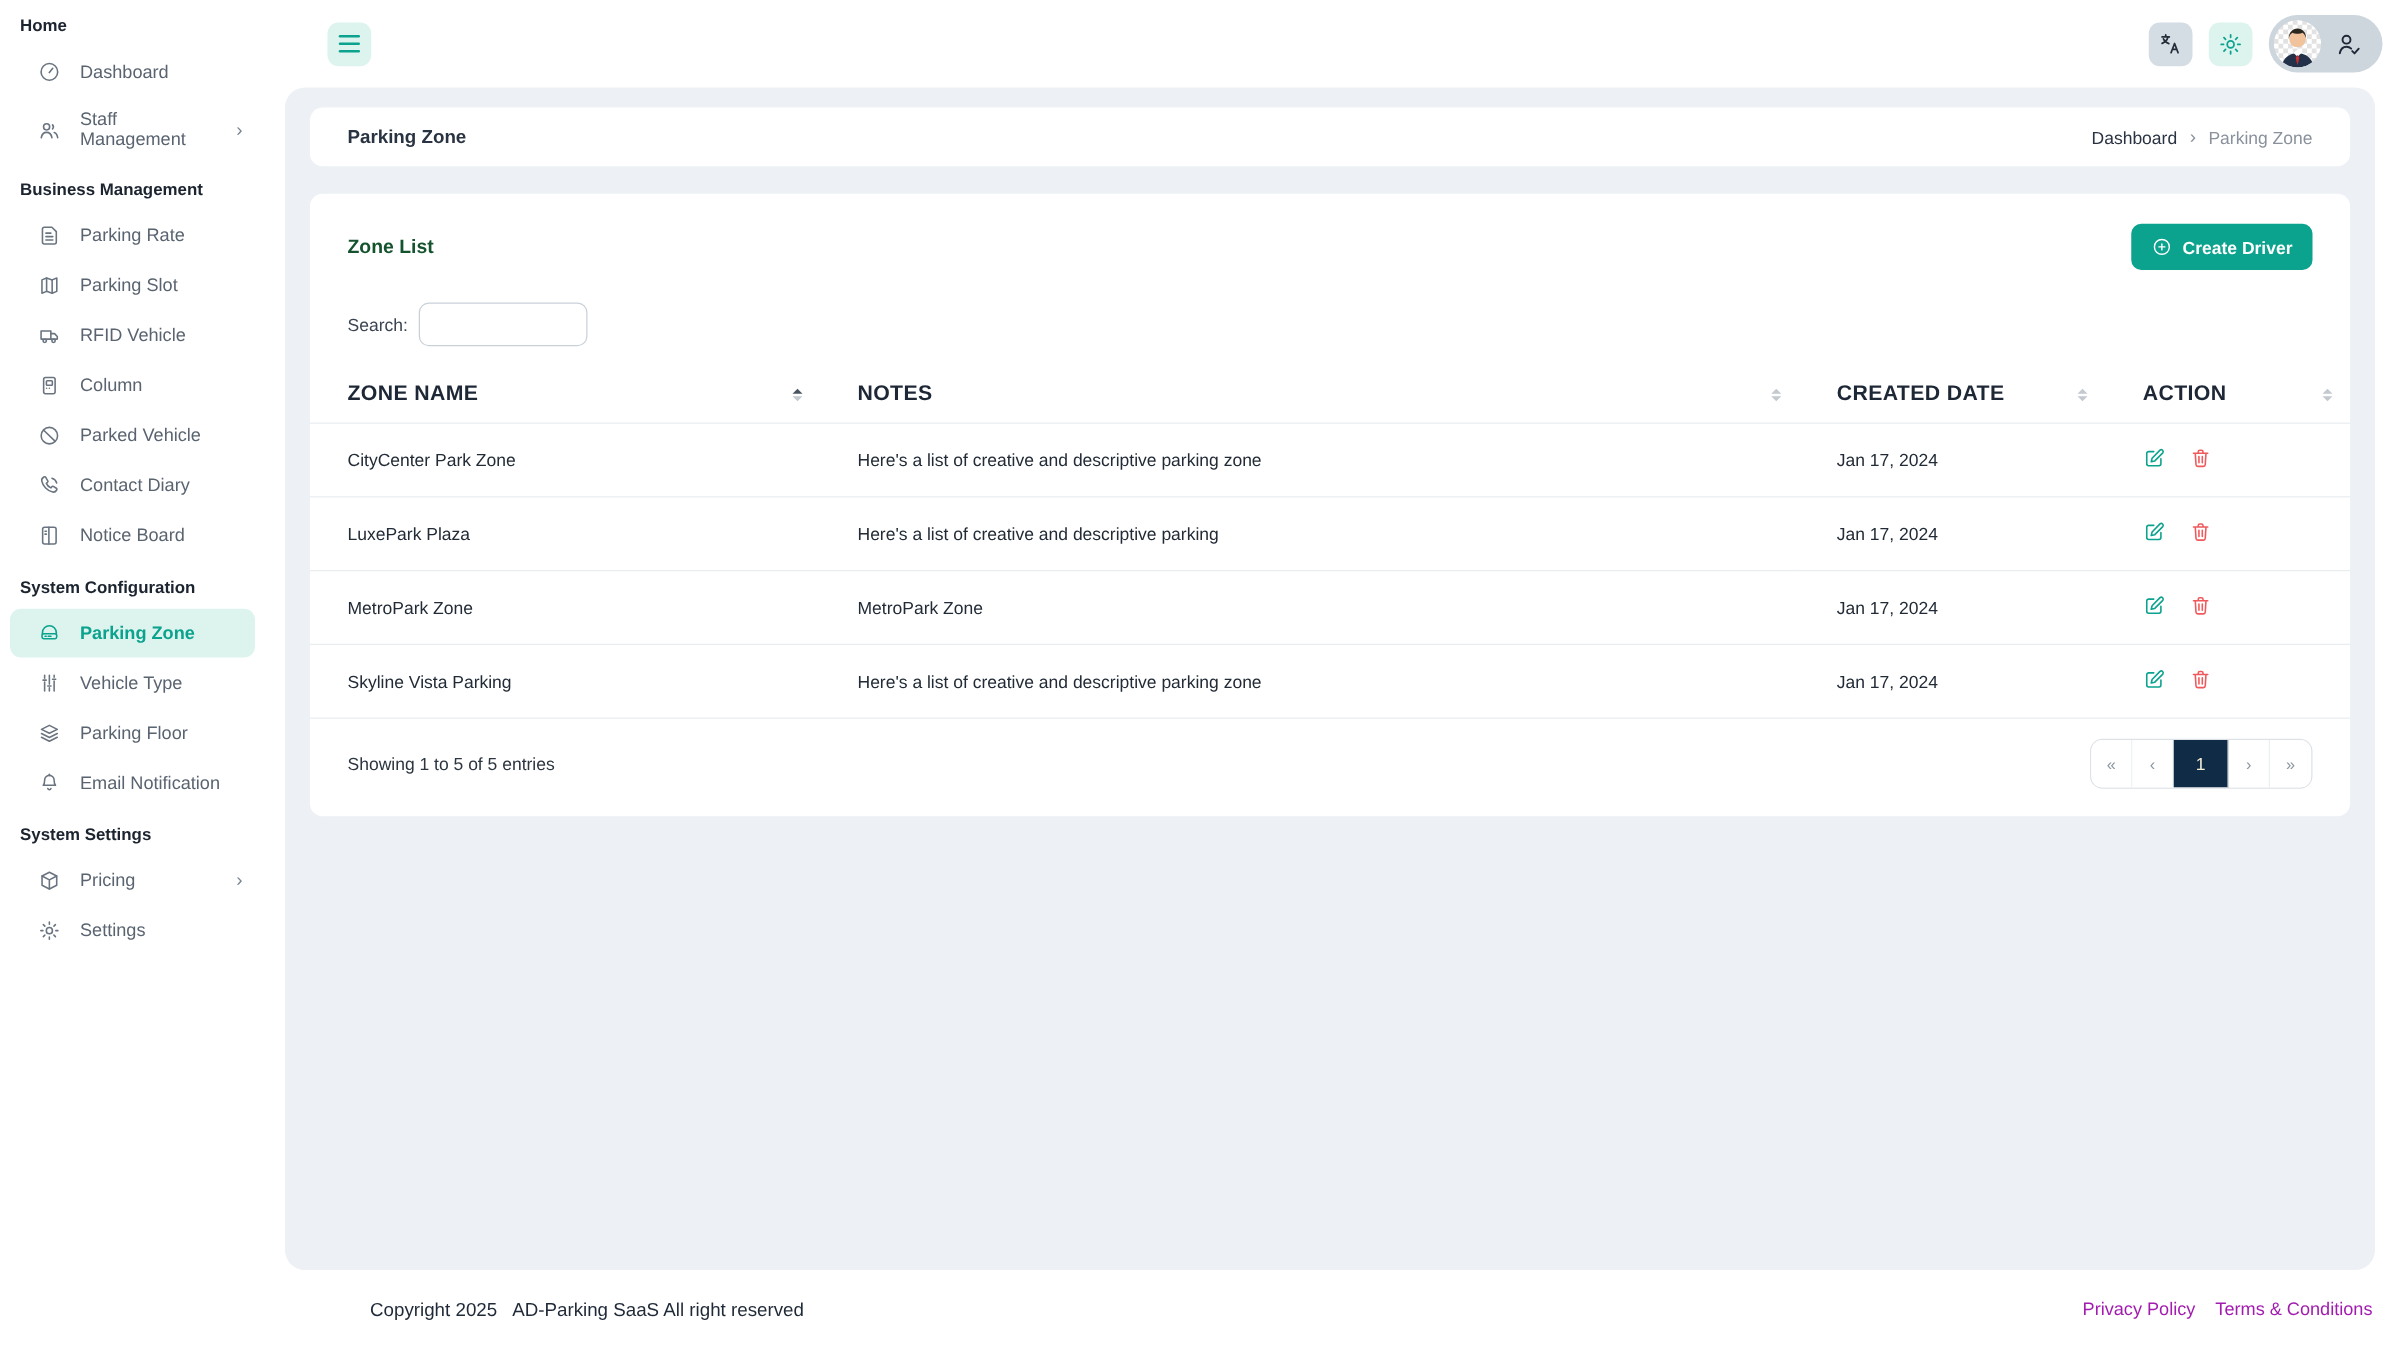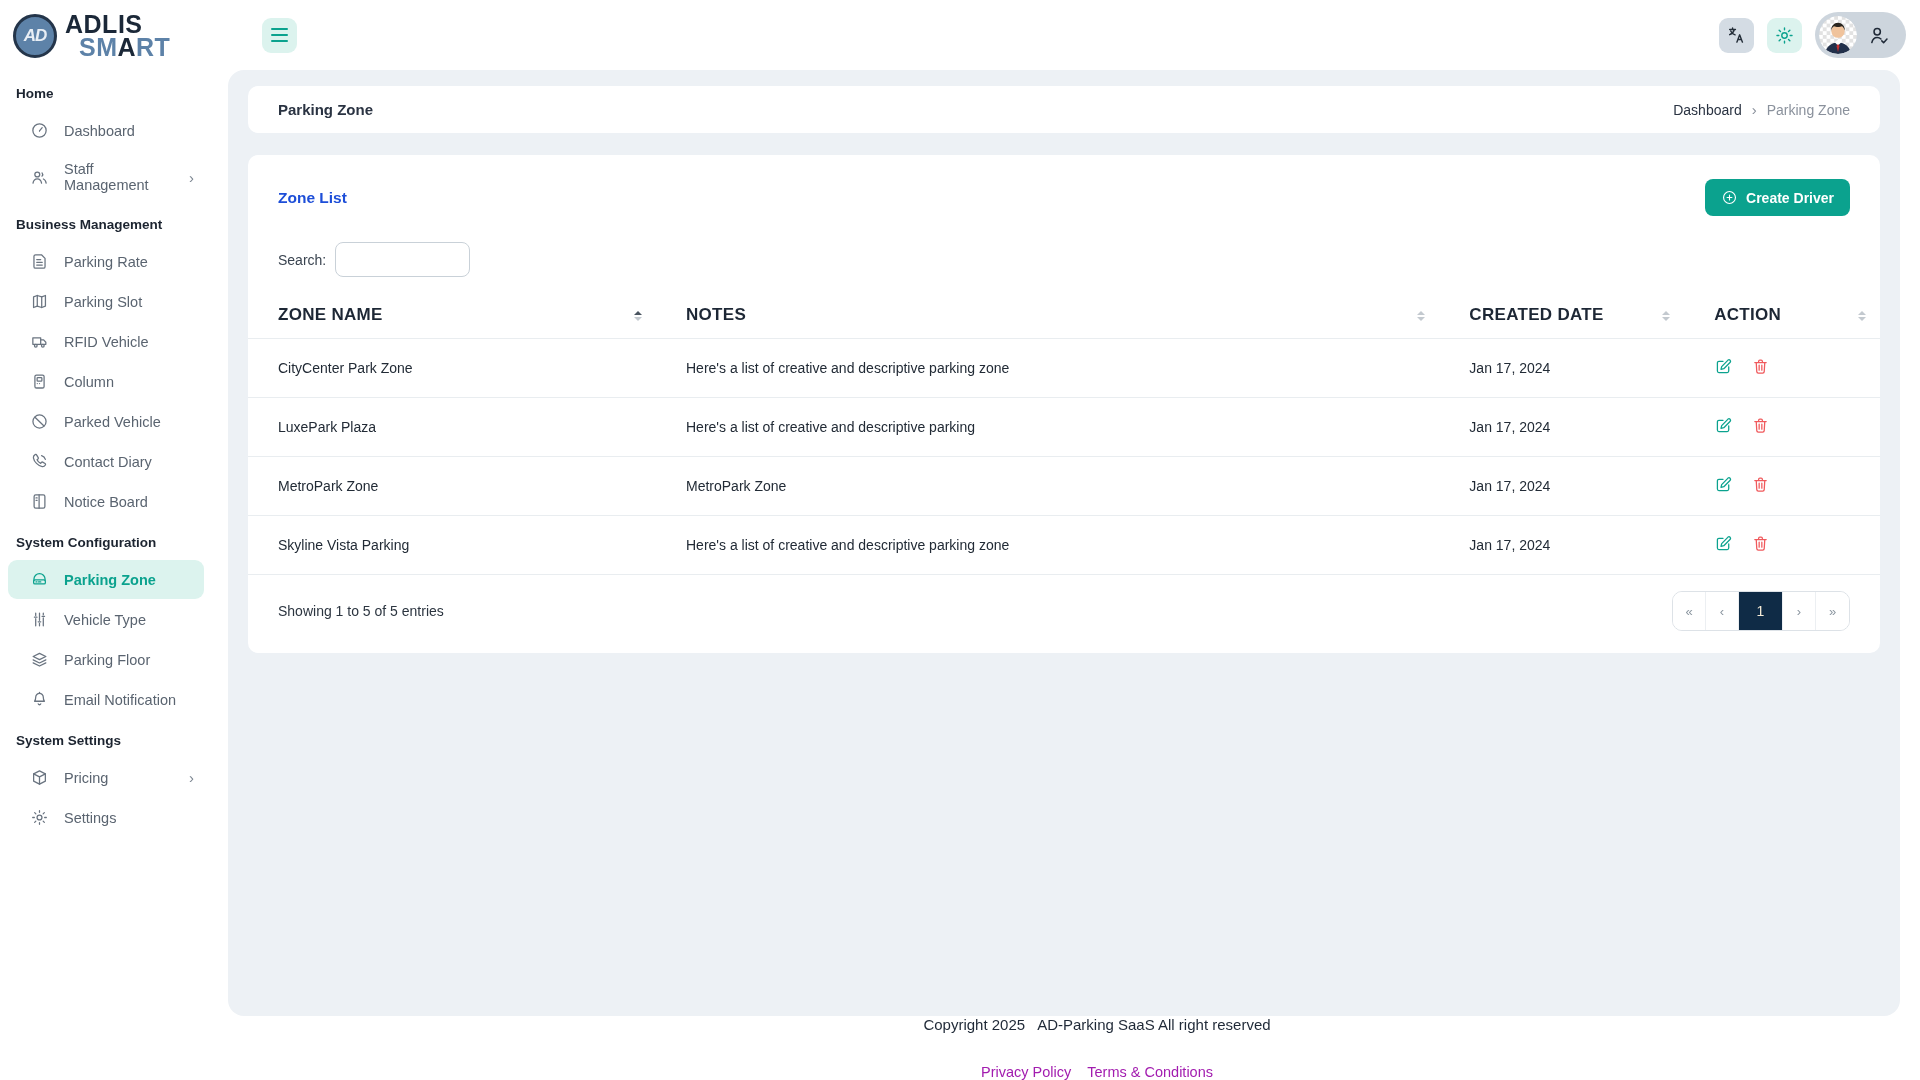"AD" div.brand { html: <div> <div> <span>AD</span> </div> <div> <div>ADLIS</div> <div><span>SM</span><span>A</span><span>RT</span></div> </div> </div> -> none }
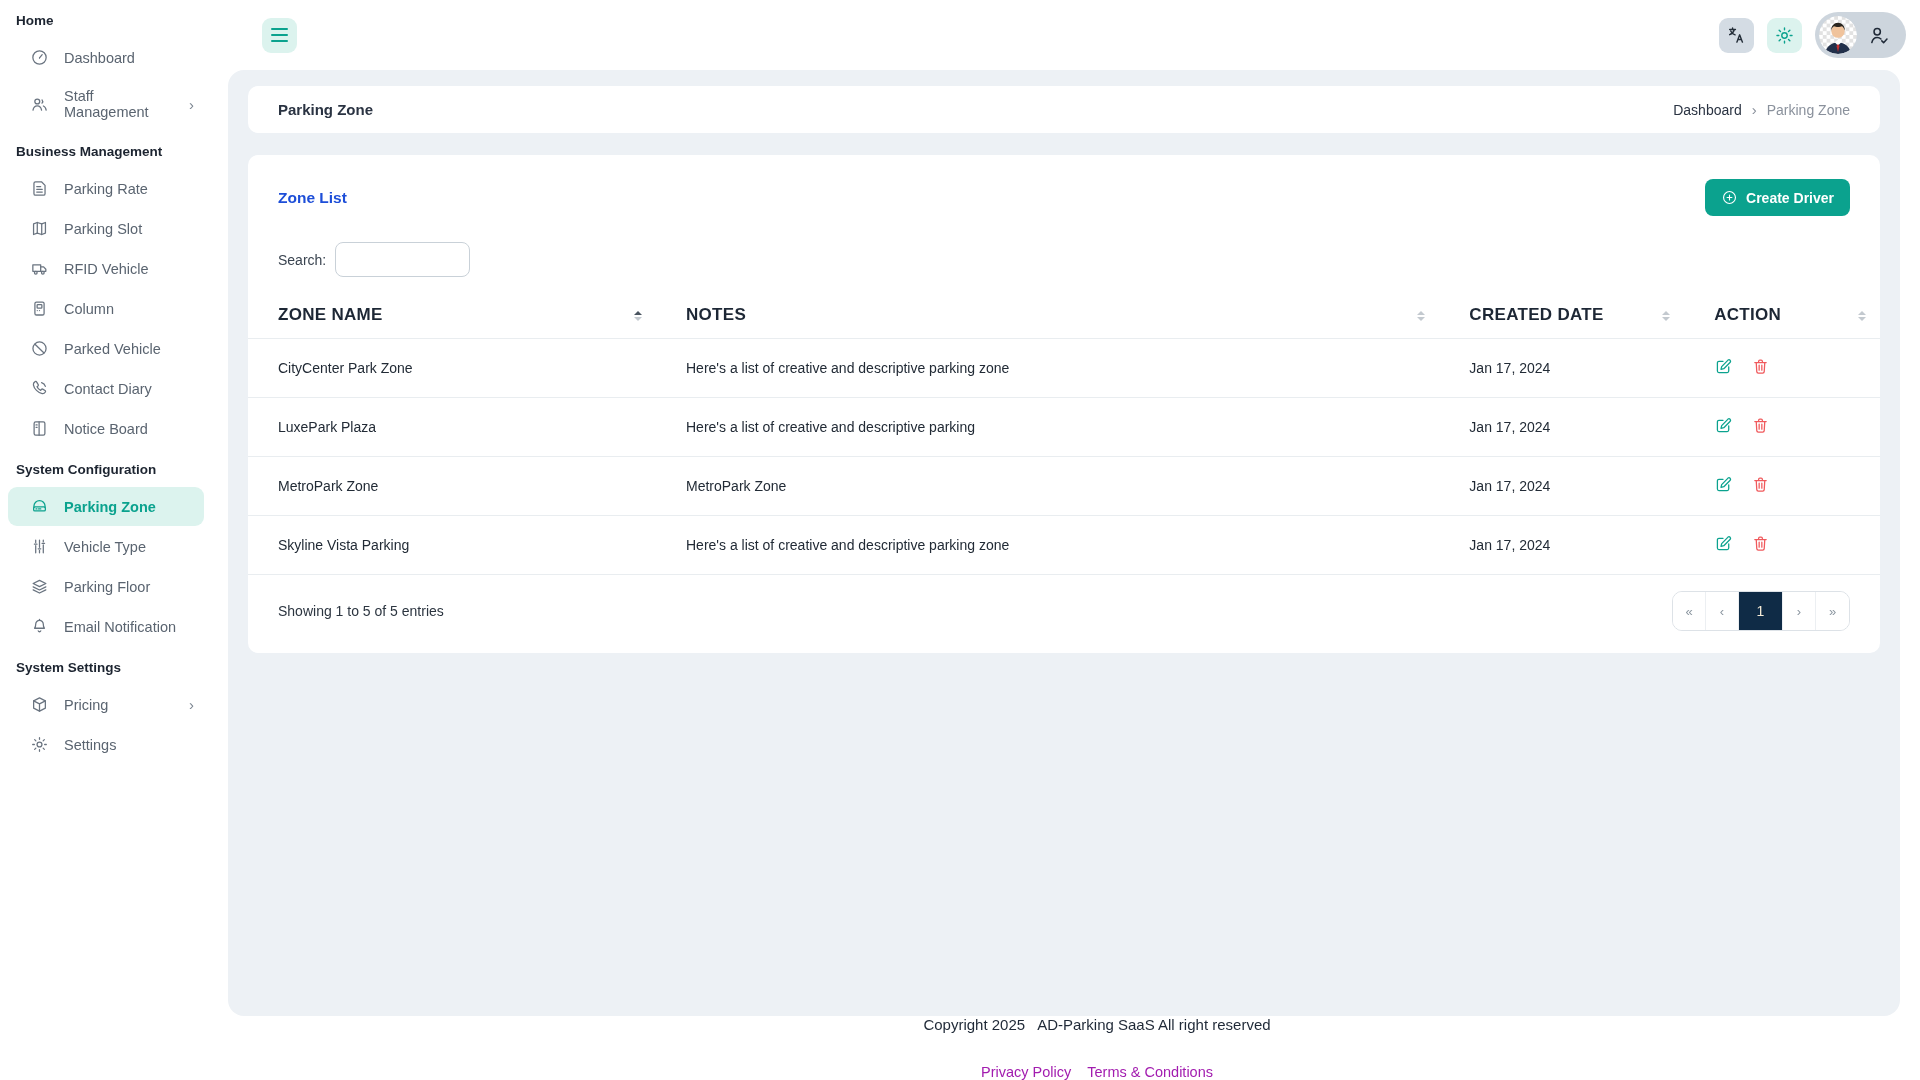"Zone List" .card-title { color: #1d4ed8 -> #14532d }
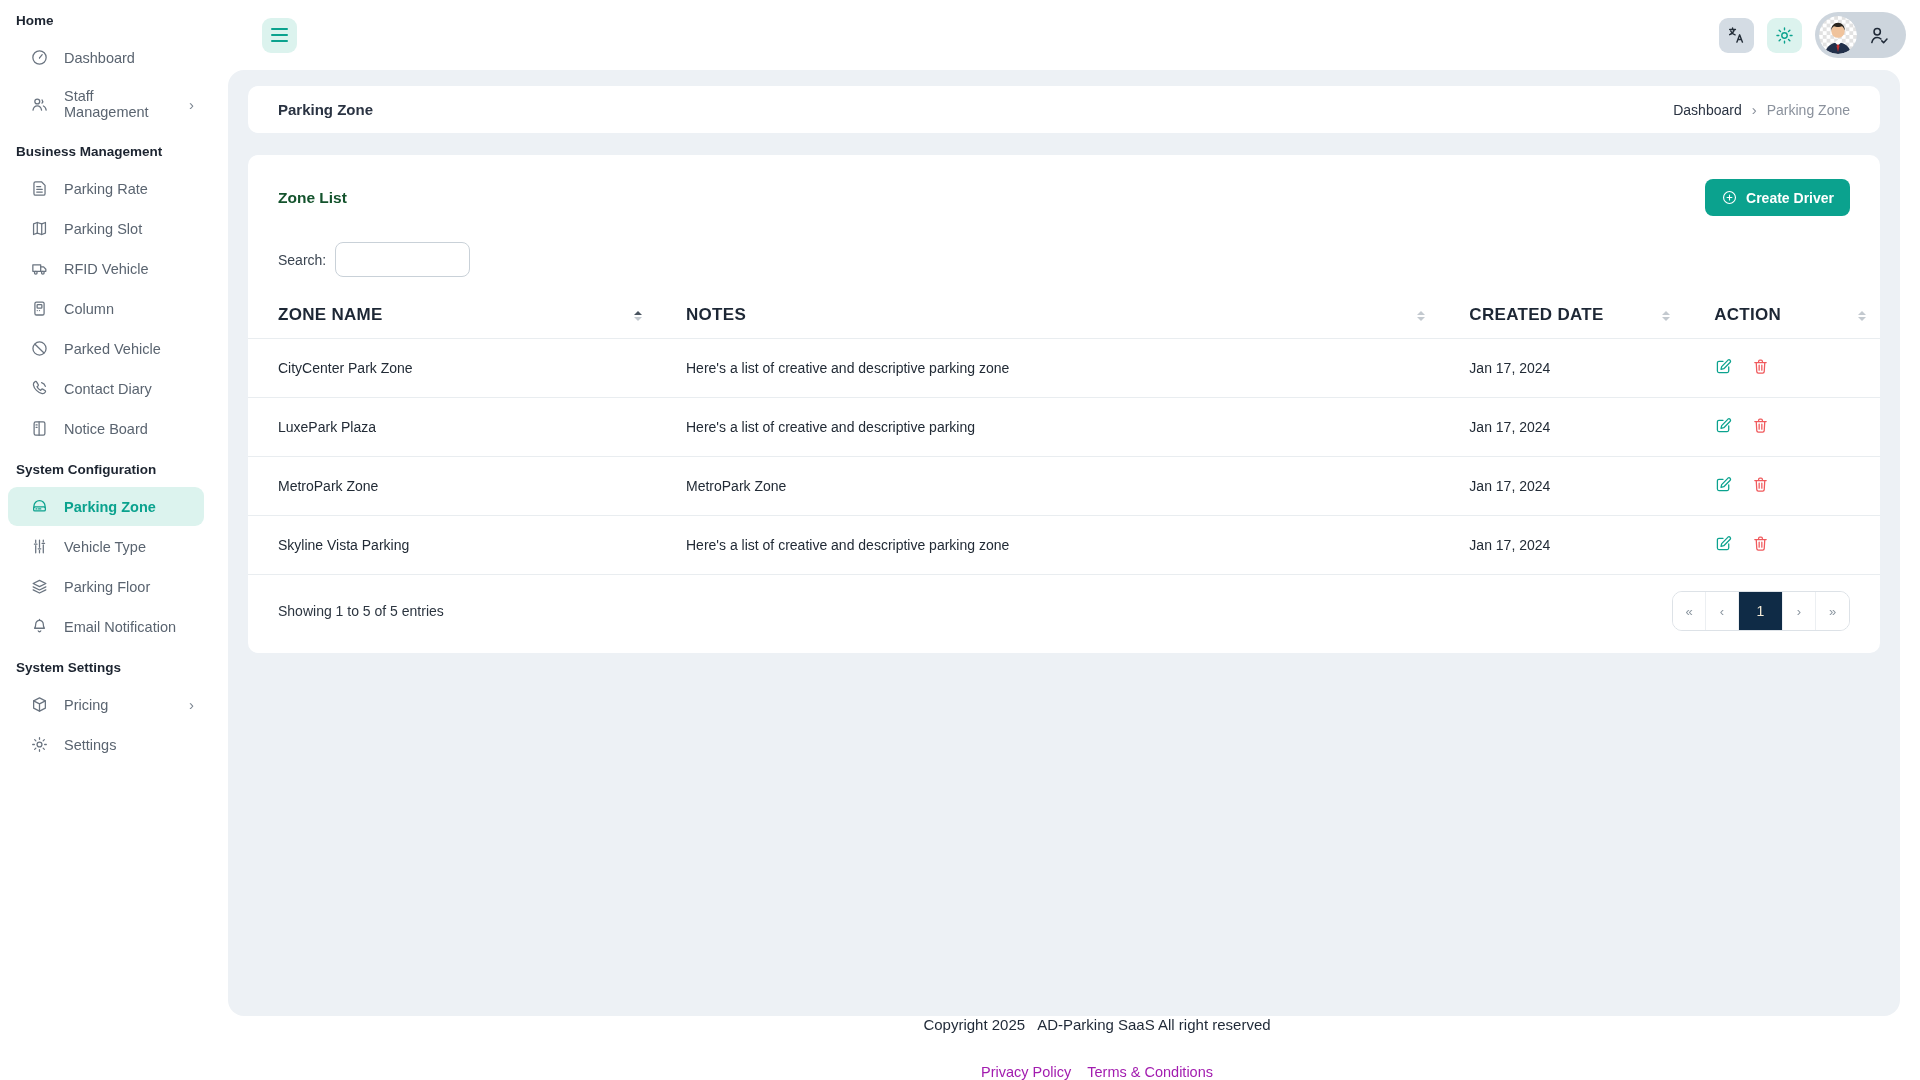"Copyright 2025" .footer { flex-direction: column -> none }
